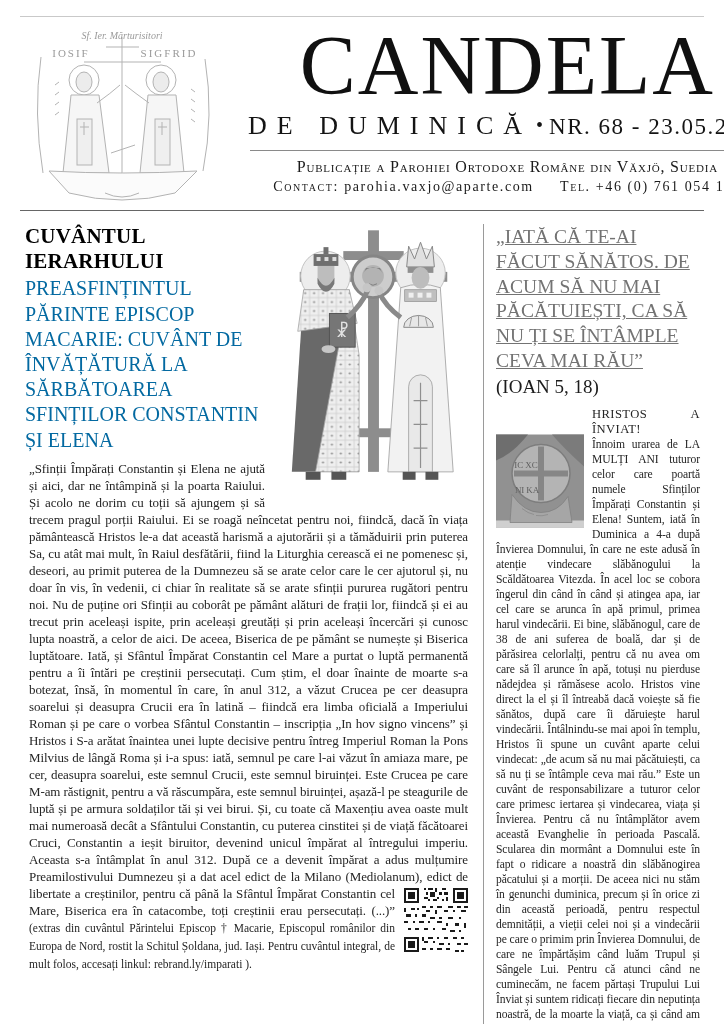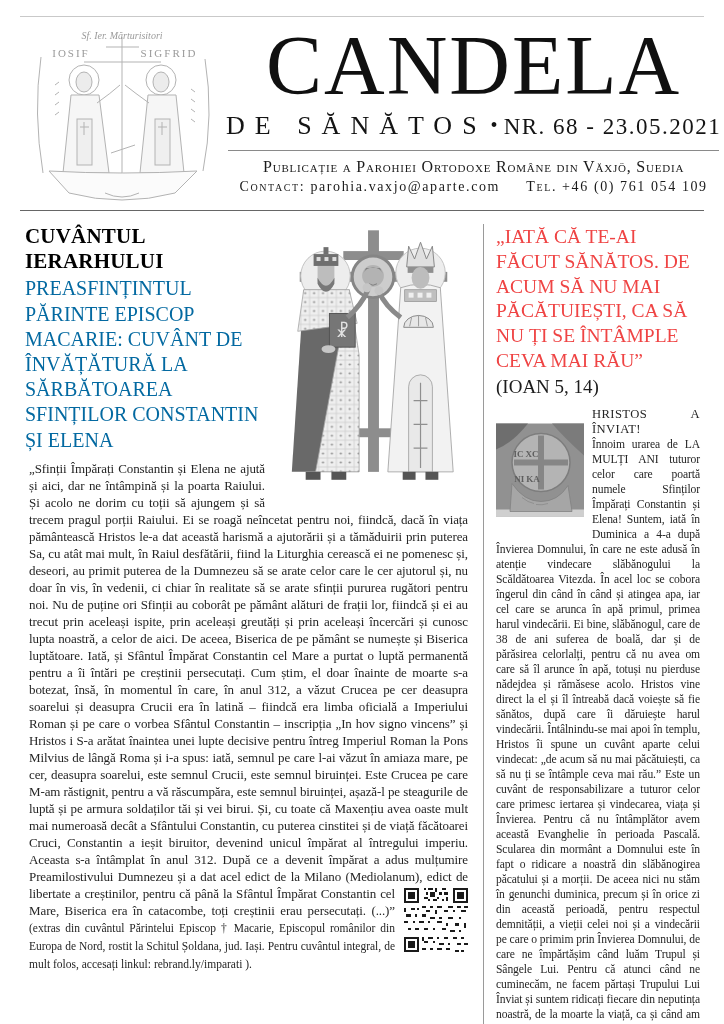"Sf. Ier. Mărturisitori" .header { gap: 6px -> 28px }
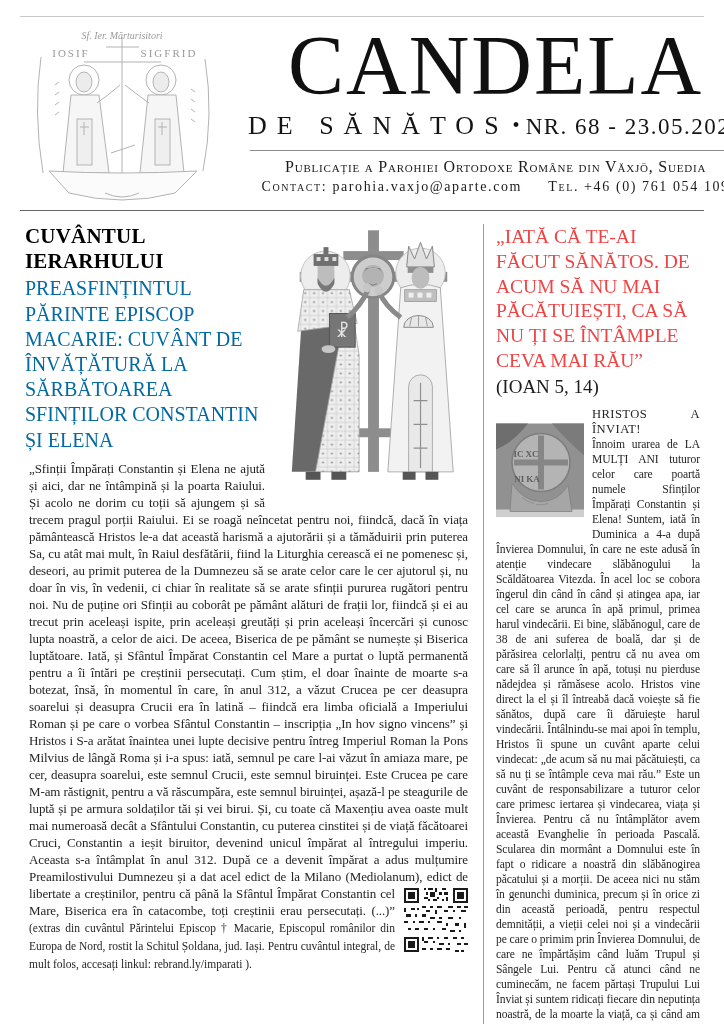"DE SĂNĂTOS" span.subtitle { text: SĂNĂTOS -> DUMINICĂ }
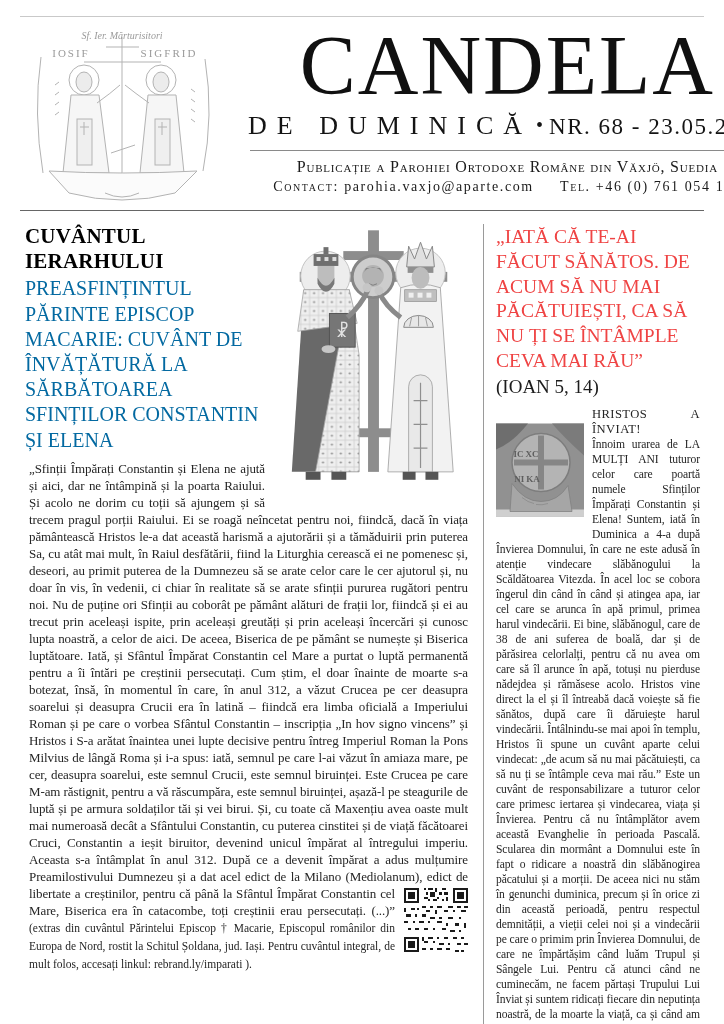"„IATĂ CĂ TE-AI FĂCUT SĂNĂTOS." .title-r { color: #ef4444 -> #737373; text-decoration: none -> underline }
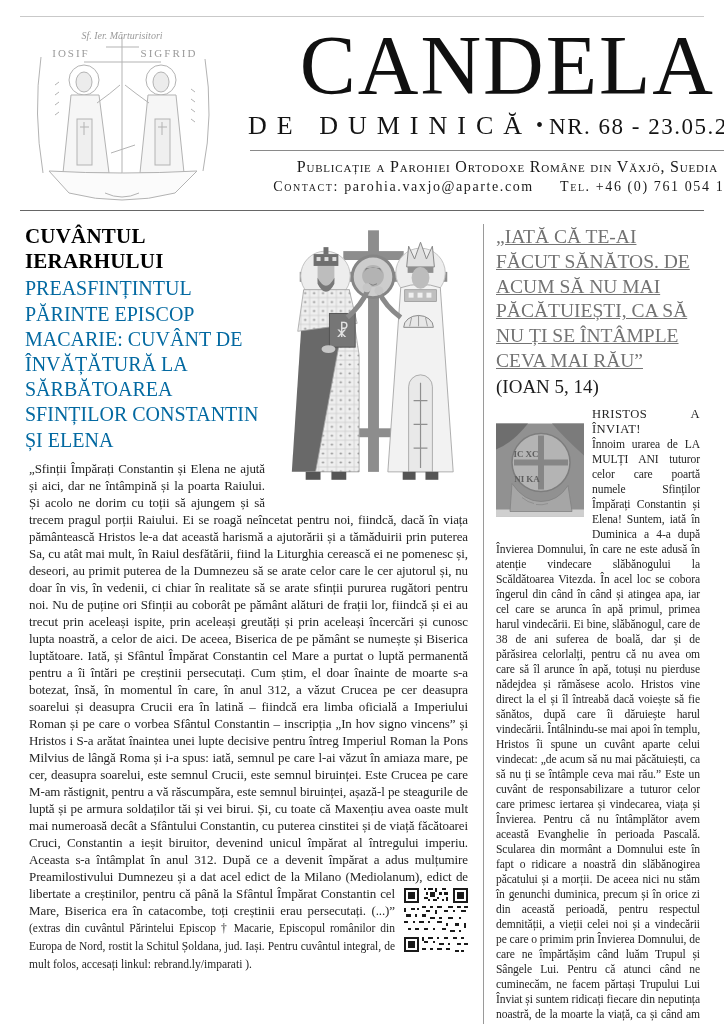"(IOAN 5, 14)" div.ref-r { text: 14 -> 18 }
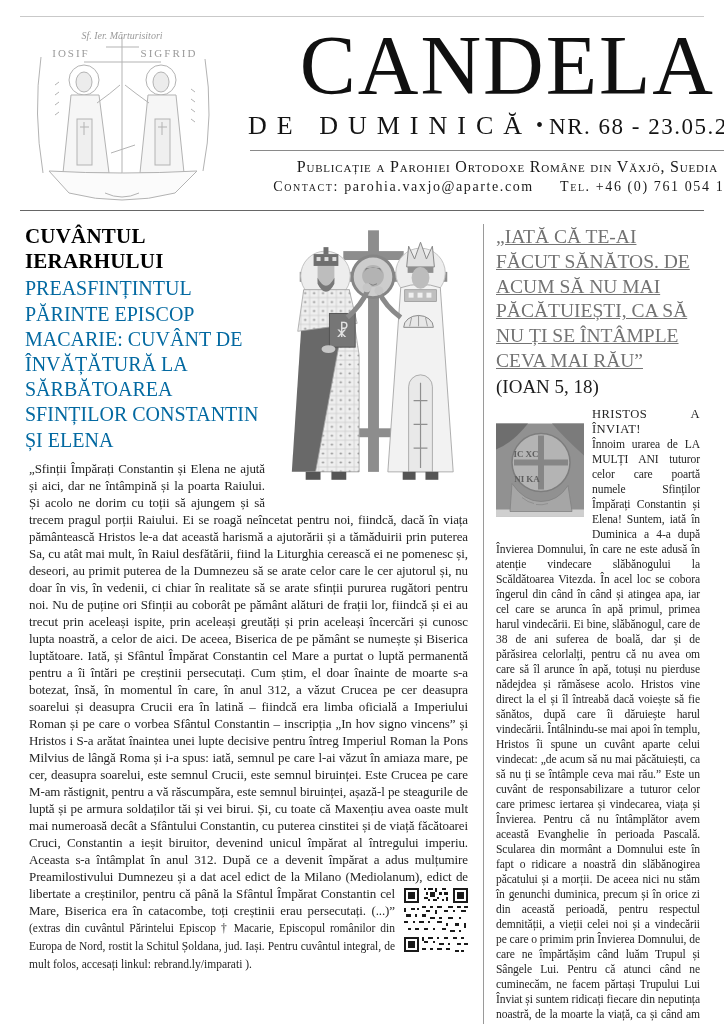"IC XC" .ed-thumb { font-weight: bold -> none; margin: 7px 8px 2px 0 -> 18px 8px 2px 0 }
